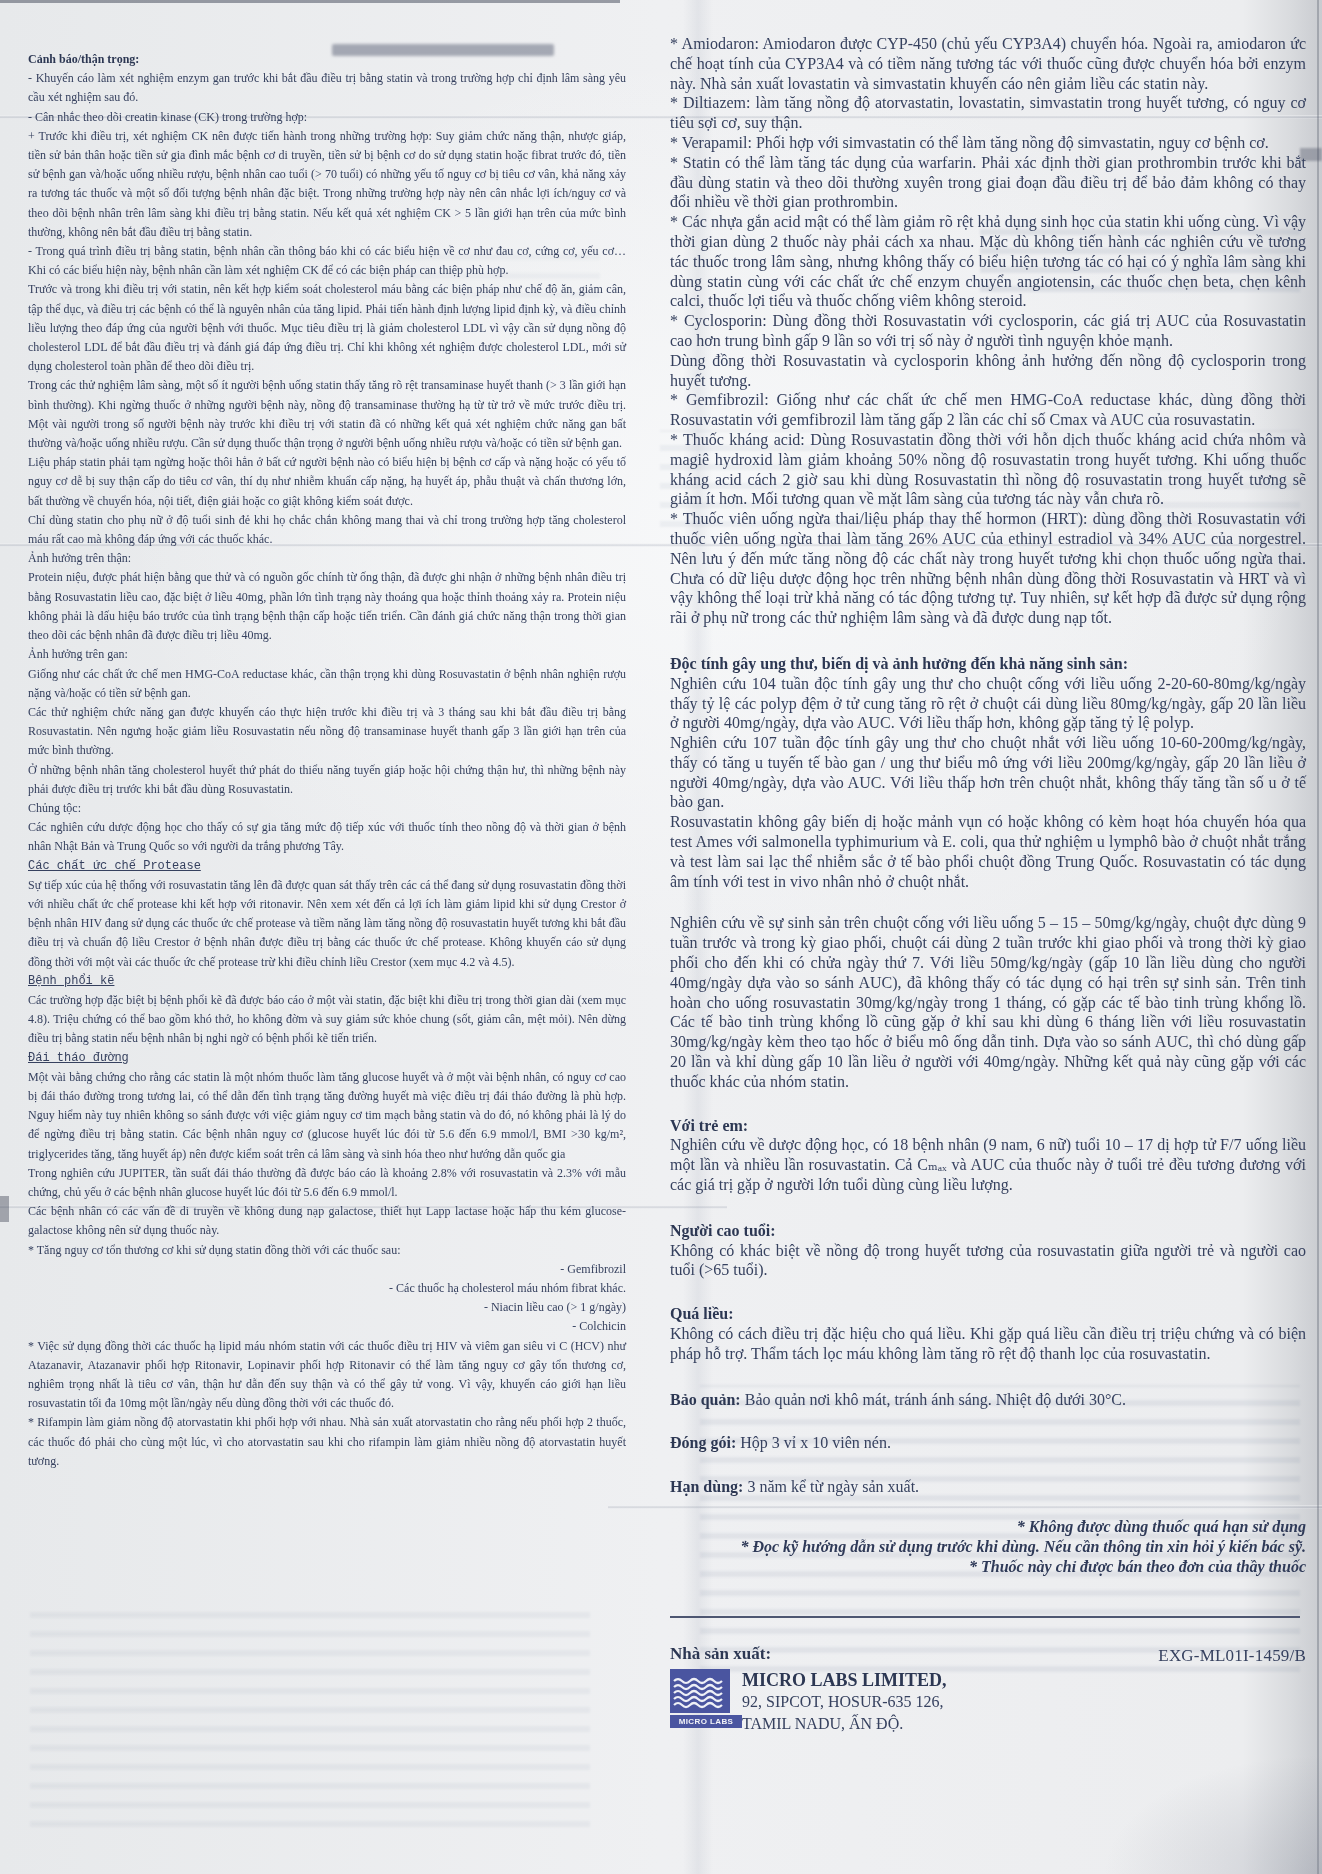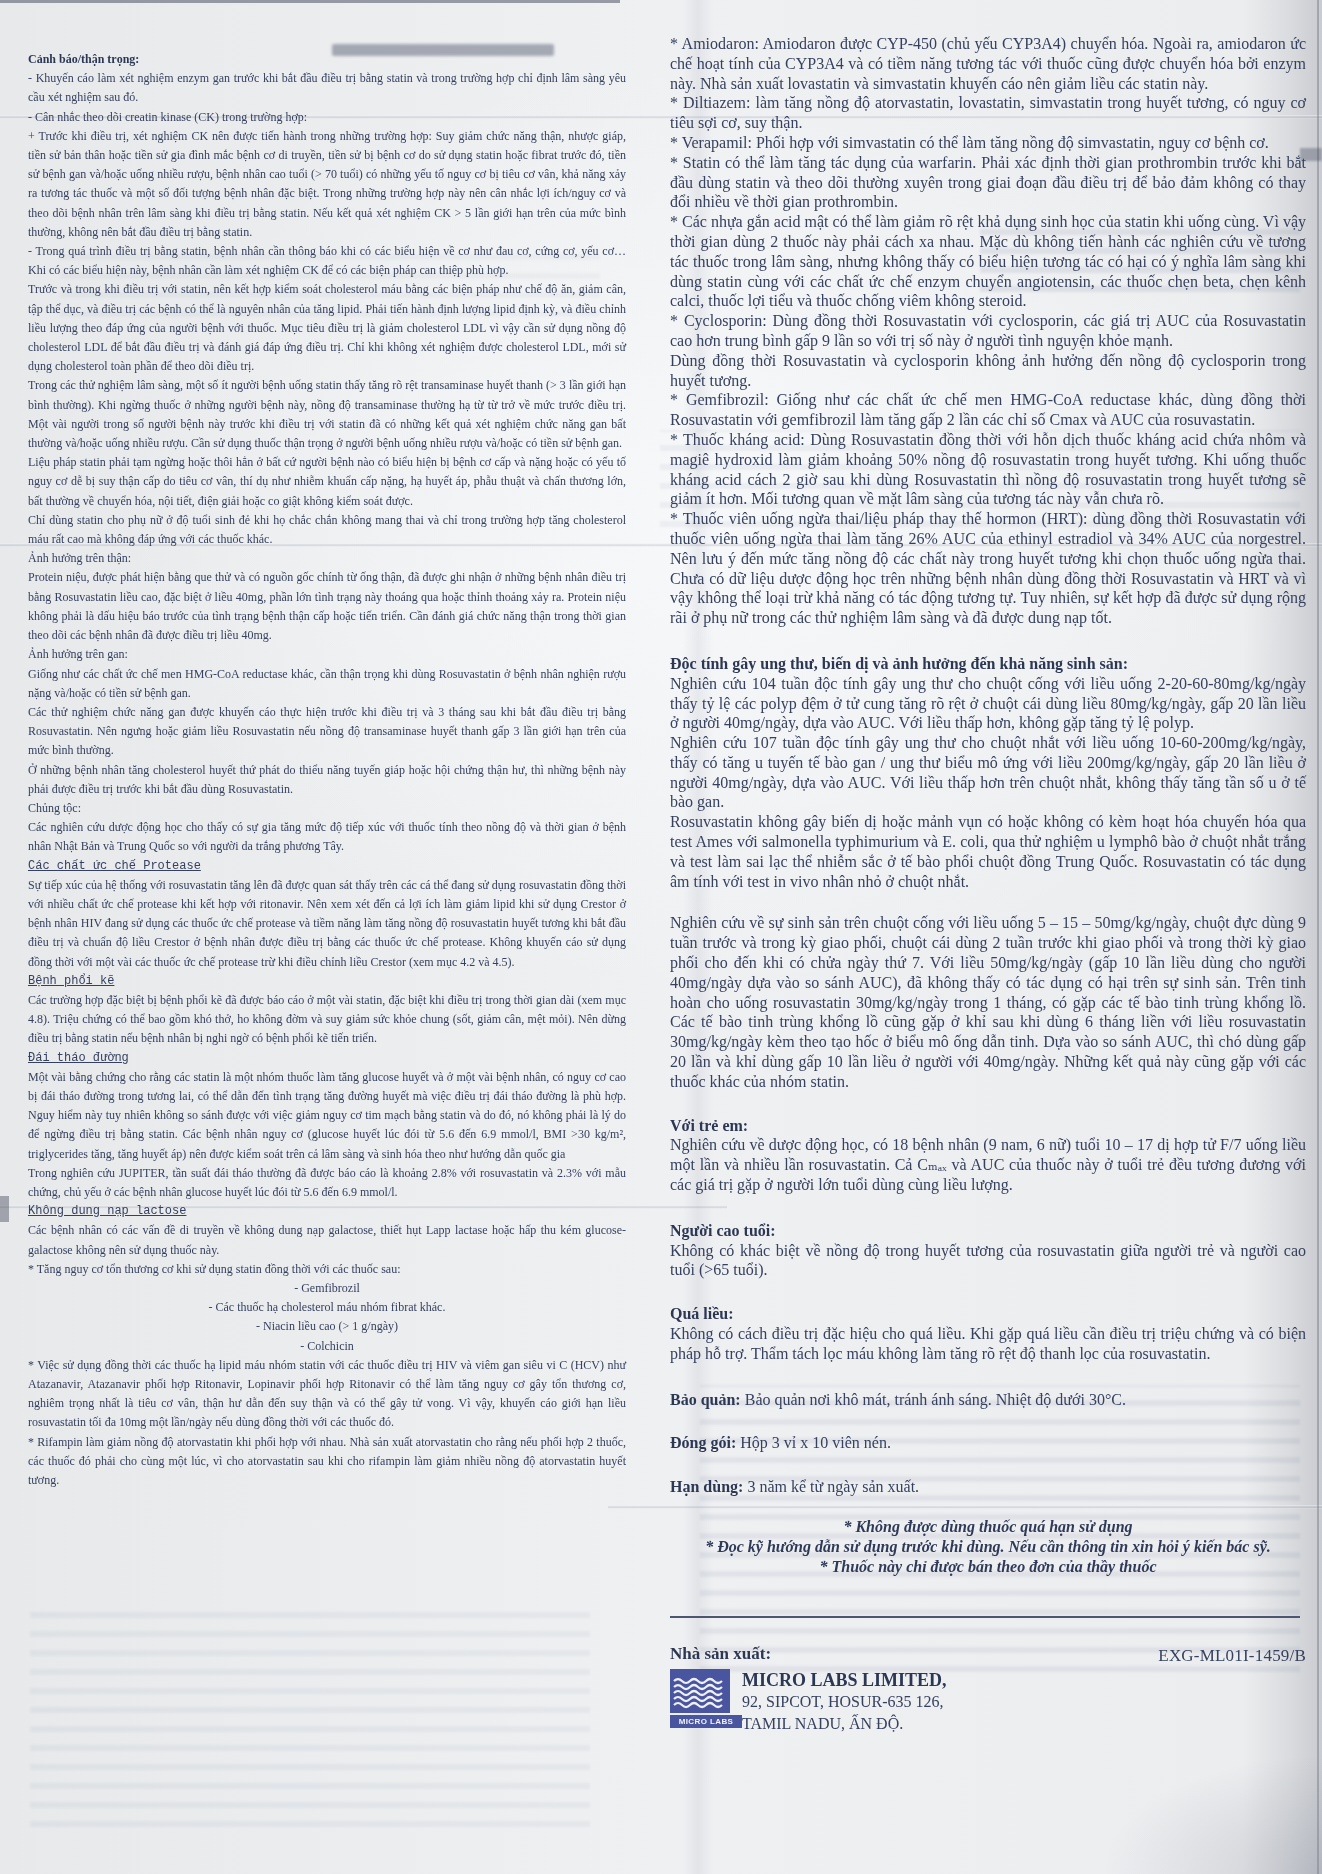"Không dung nạp lactose" p.blk { html: <p>Không dung nạp lactose</p> -> none }
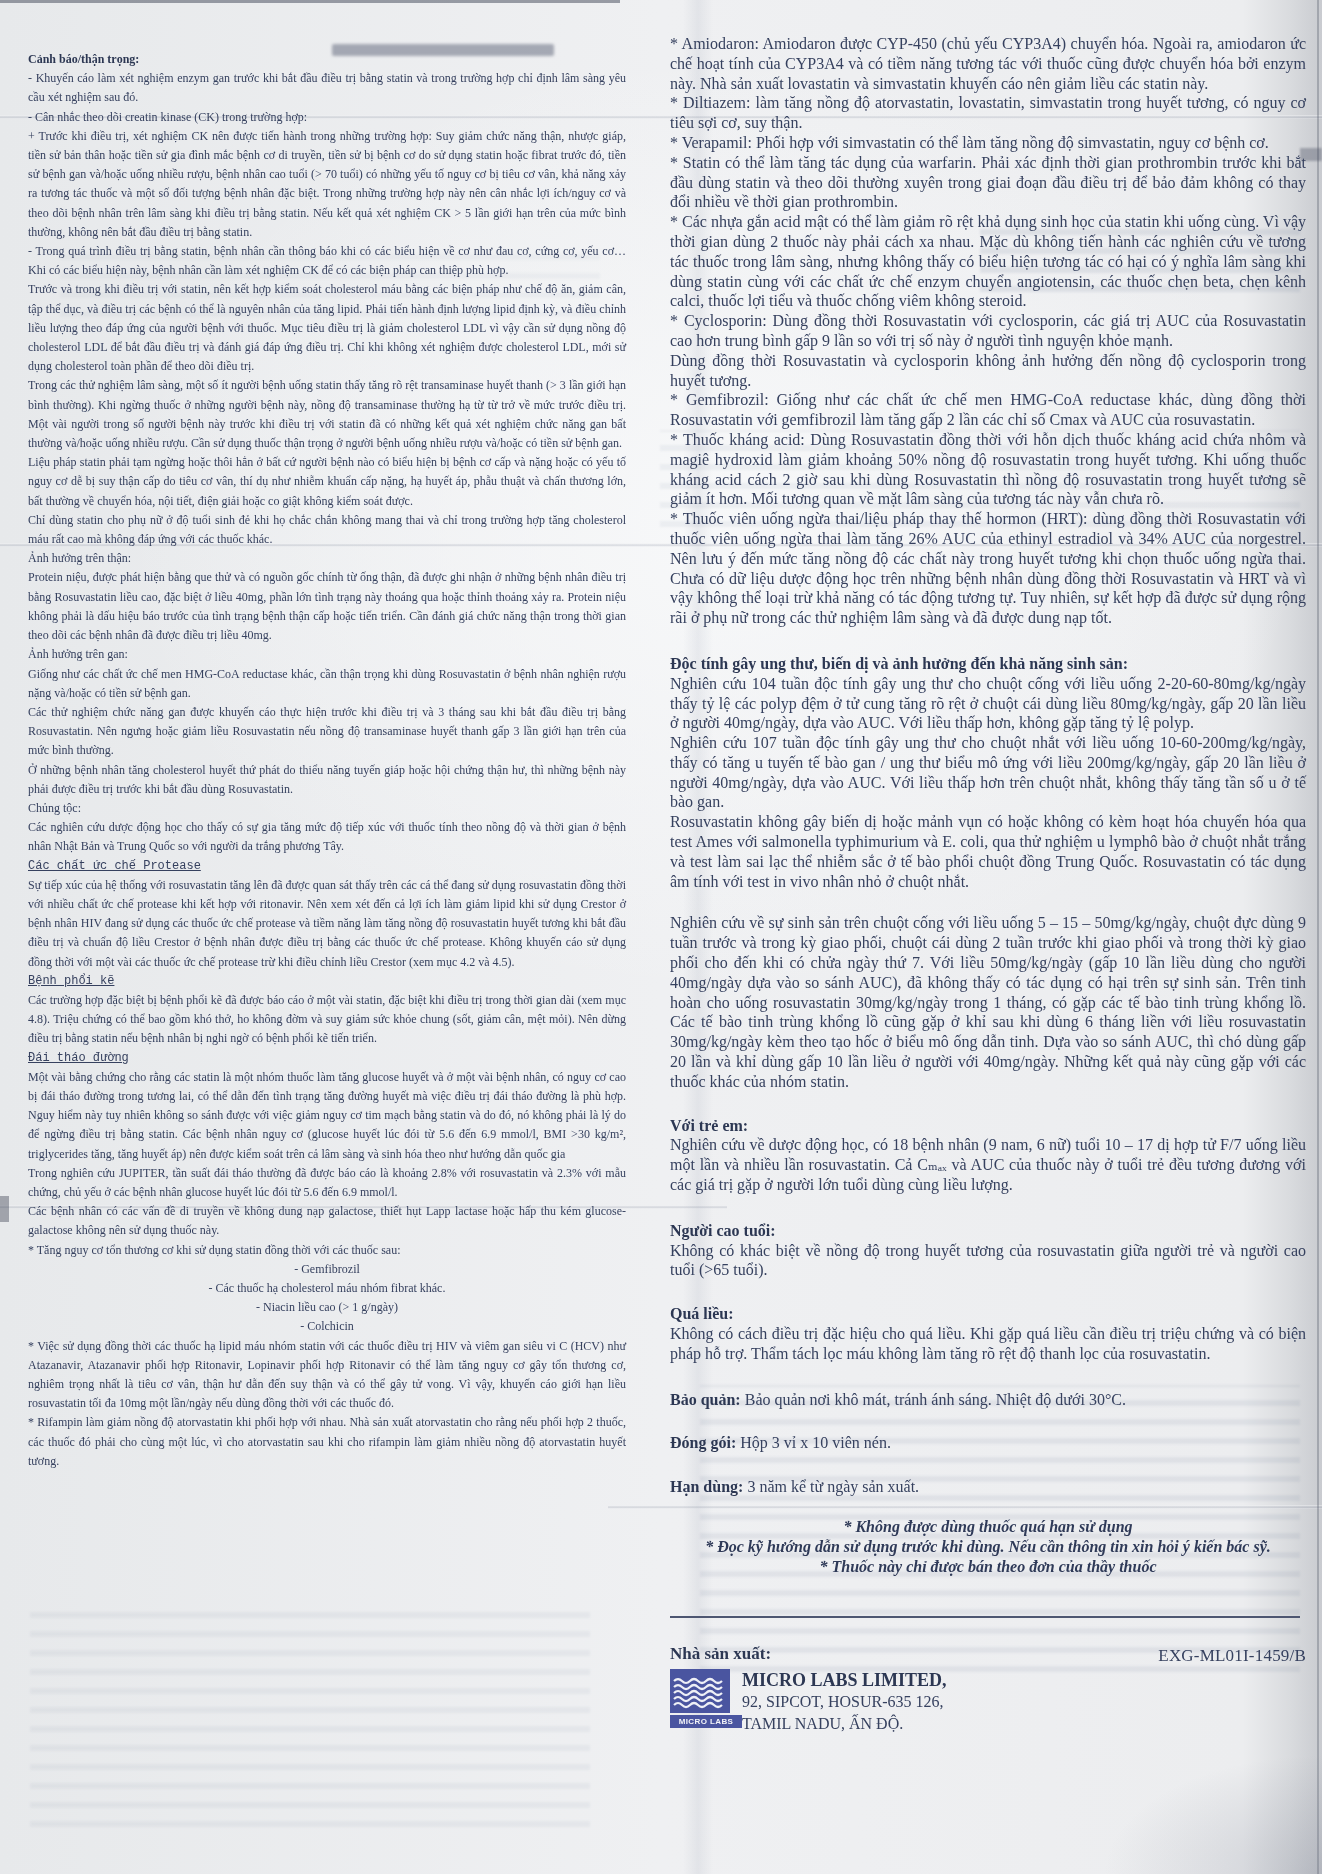"- Gemfibrozil" .blk.li { text-align: center -> right }
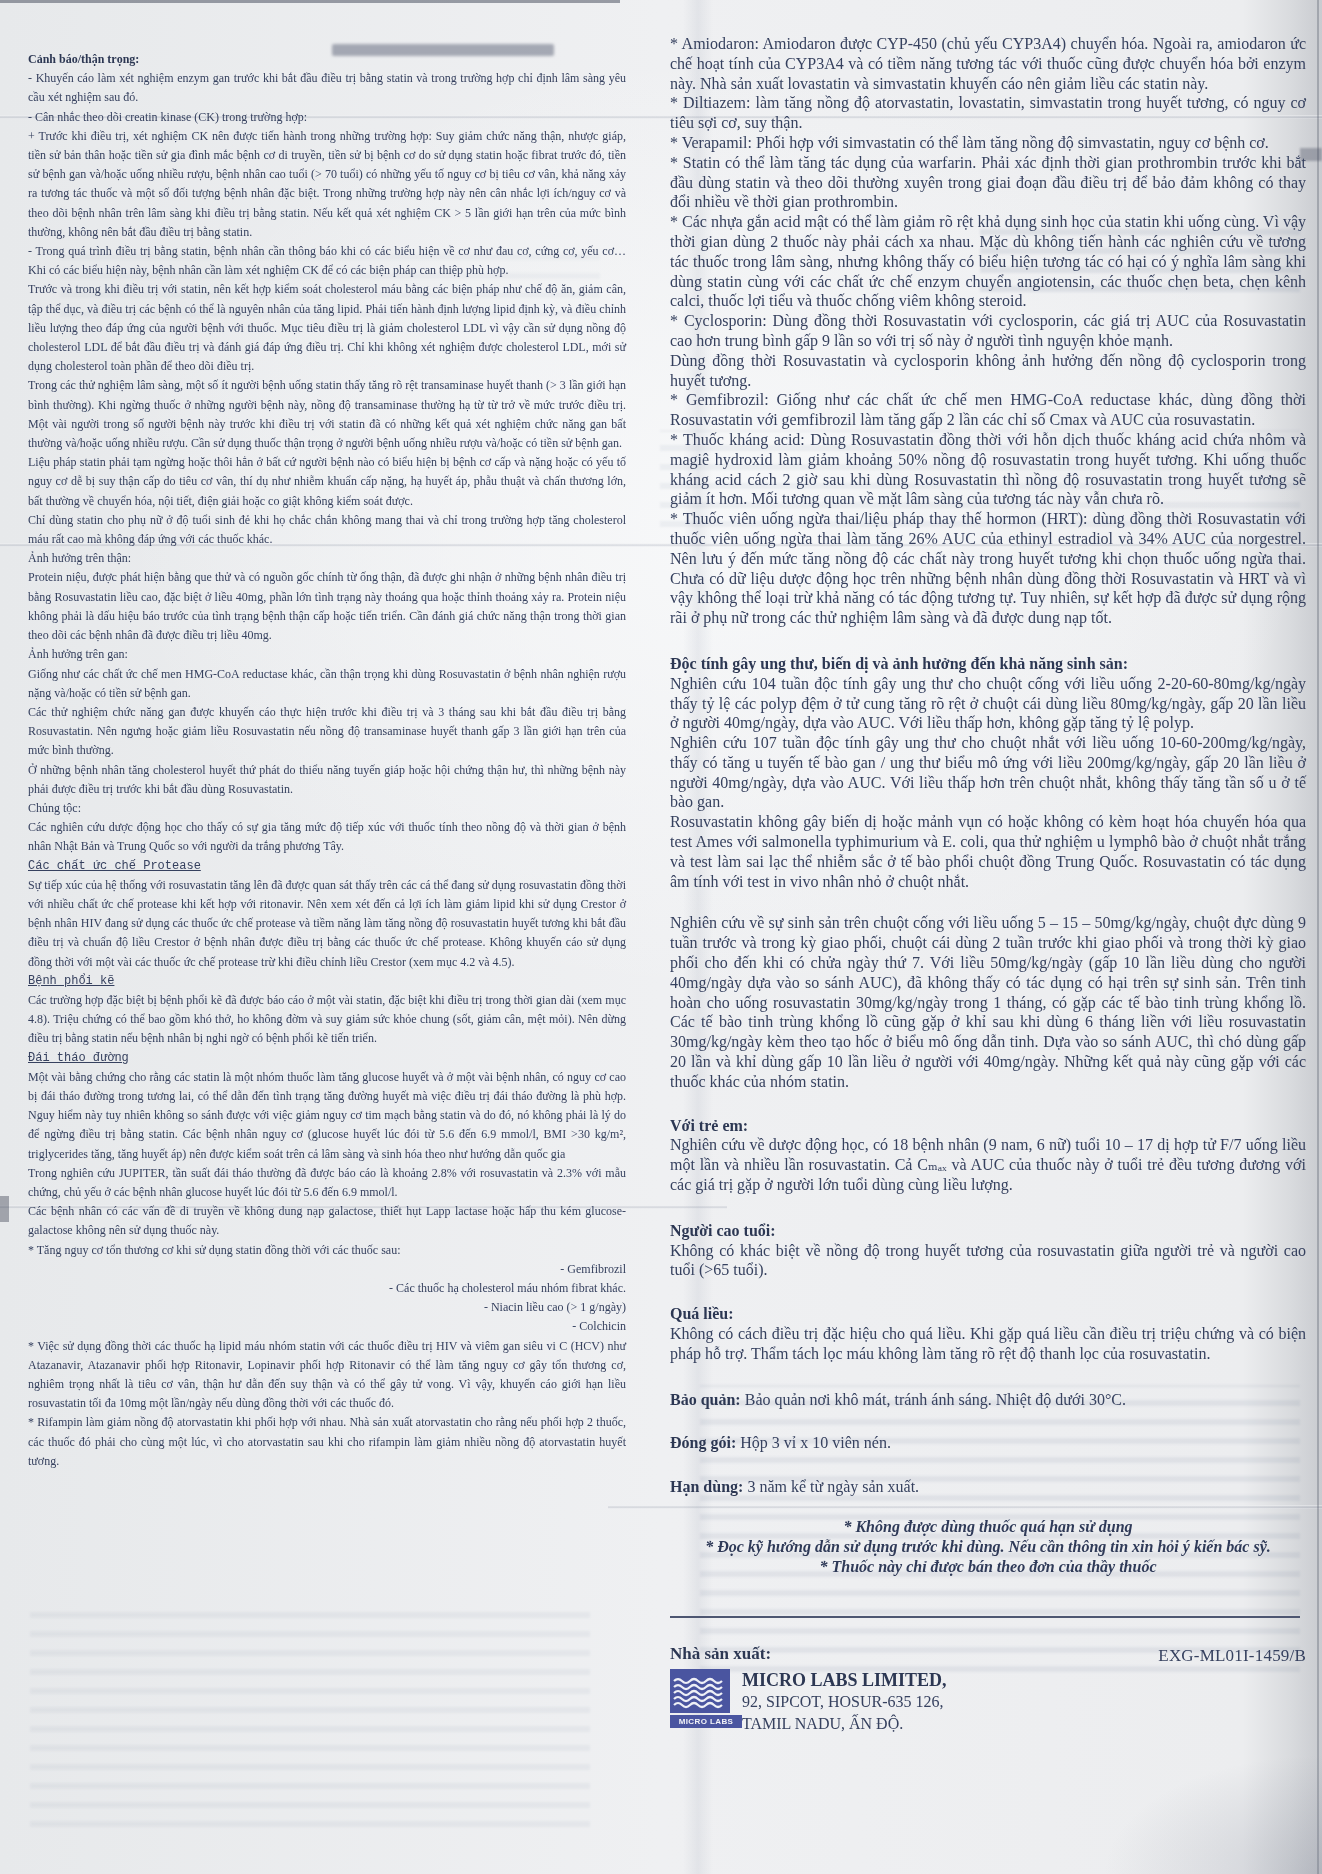"* Không được dùng thuốc" .blk.note { text-align: center -> right }
